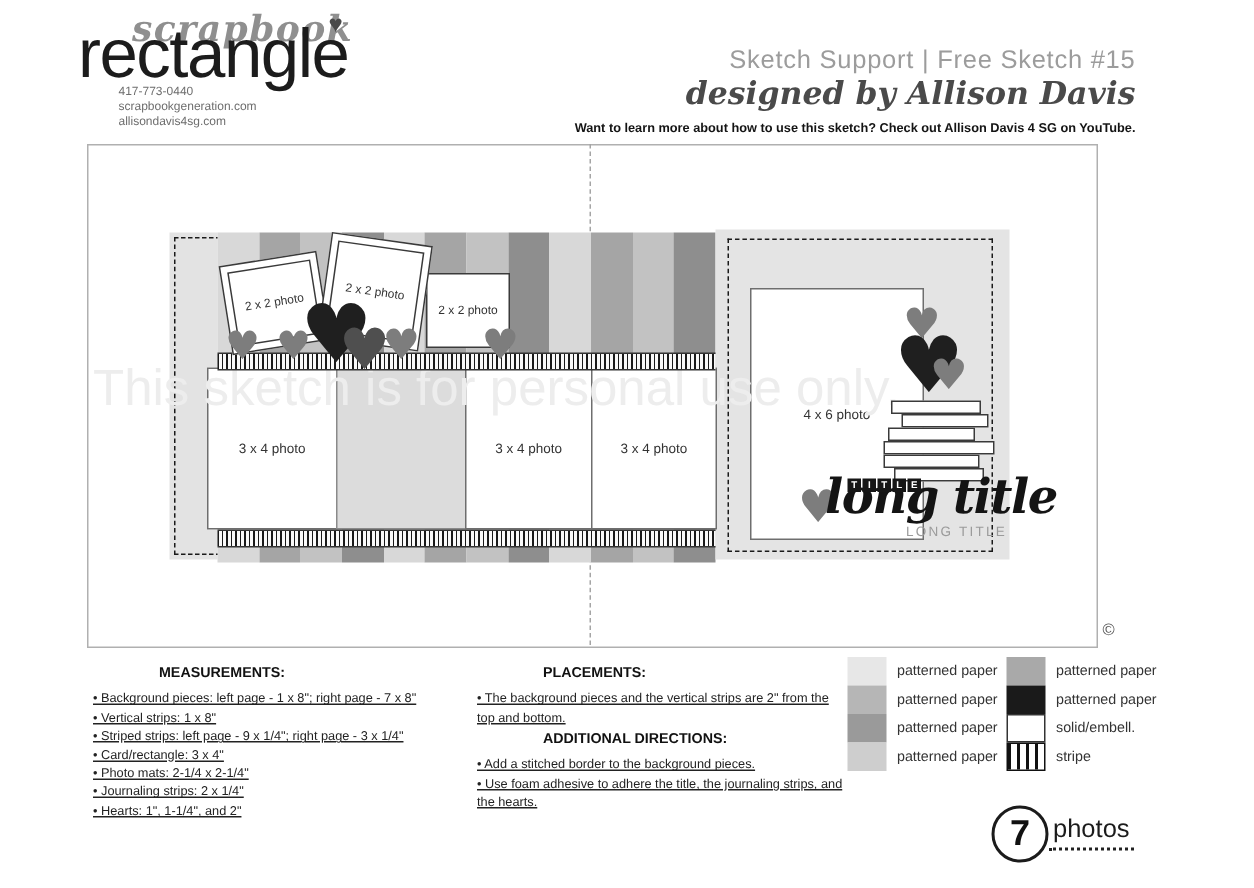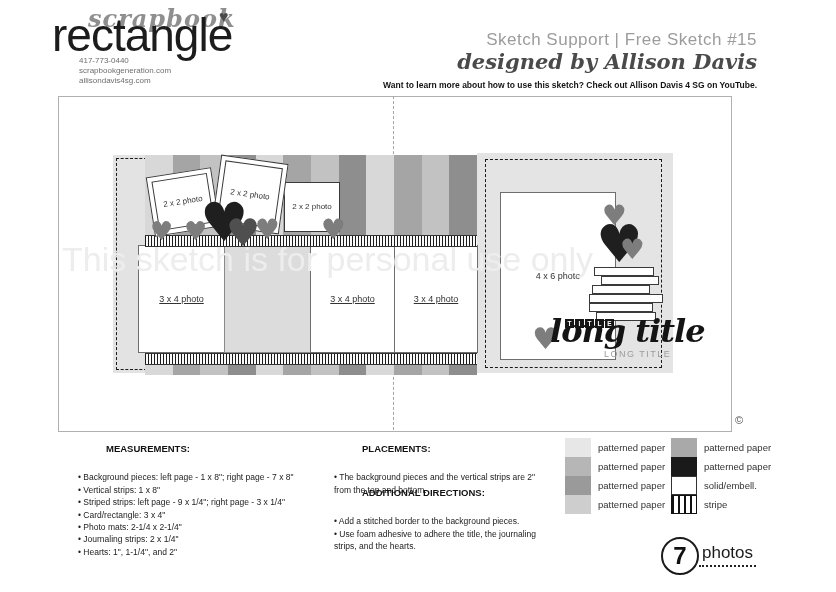"3 x 4 photo" .pbox { text-decoration: underline -> none }
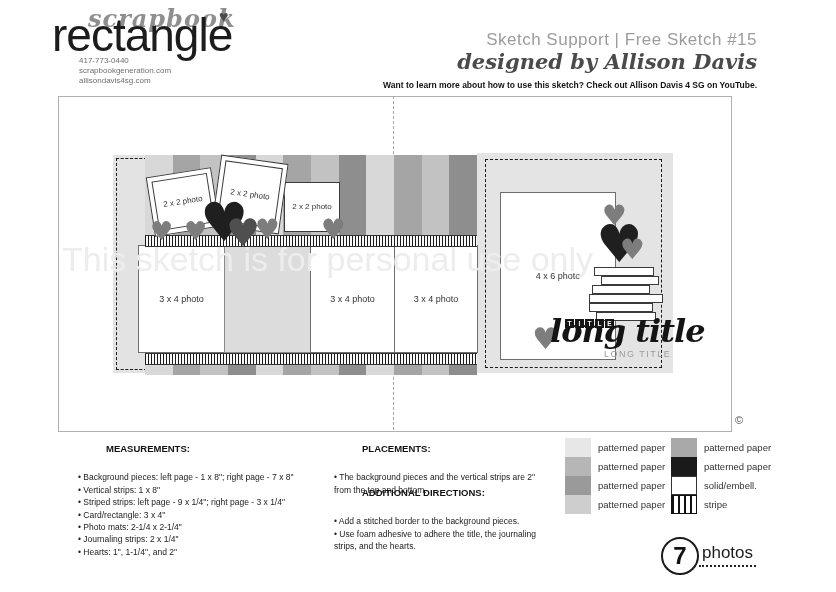"• Background pieces: left page" .section ul { margin: 16px -> 0; text-decoration: none -> underline }
